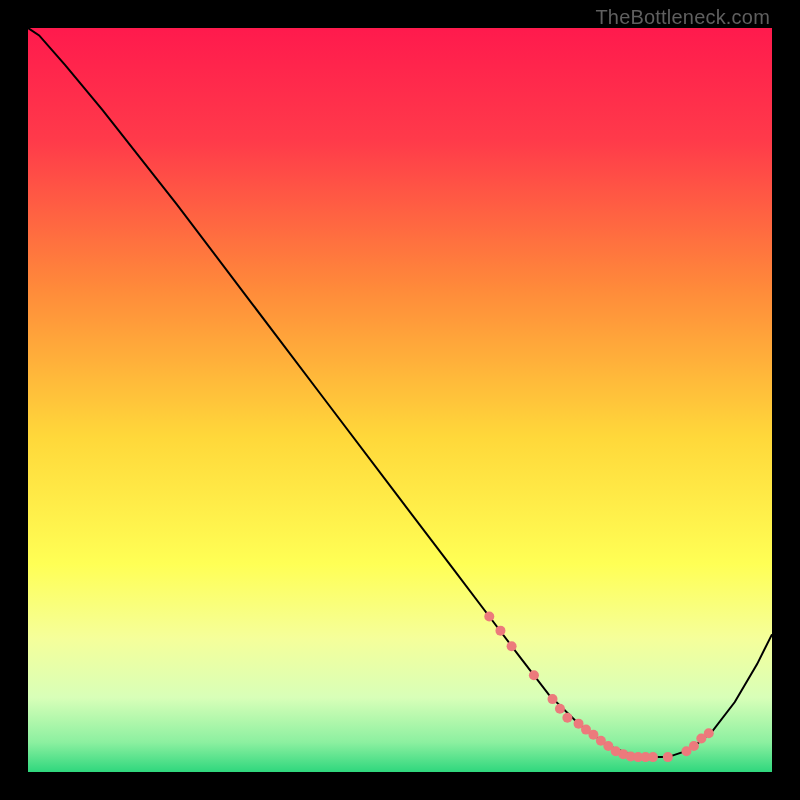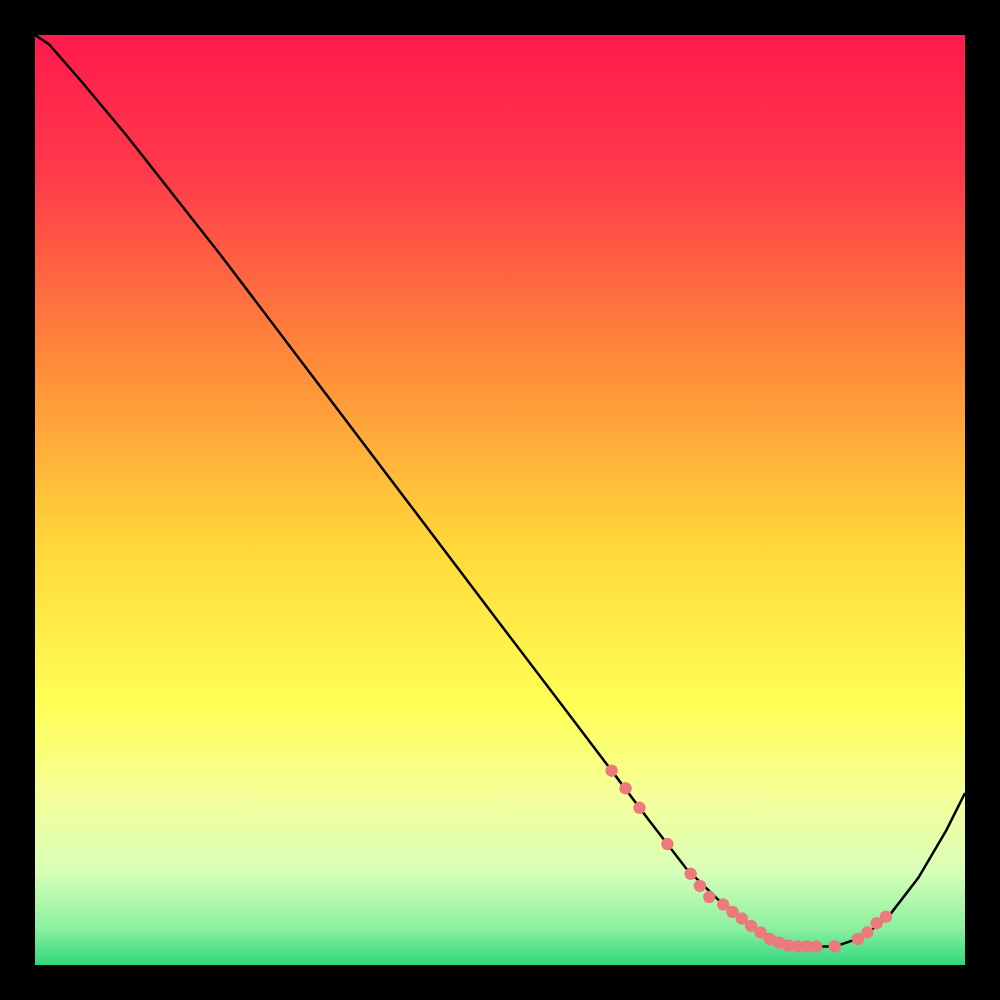"TheBottleneck.com" div.attribution { html: none -> <div>TheBottleneck.com</div> }
